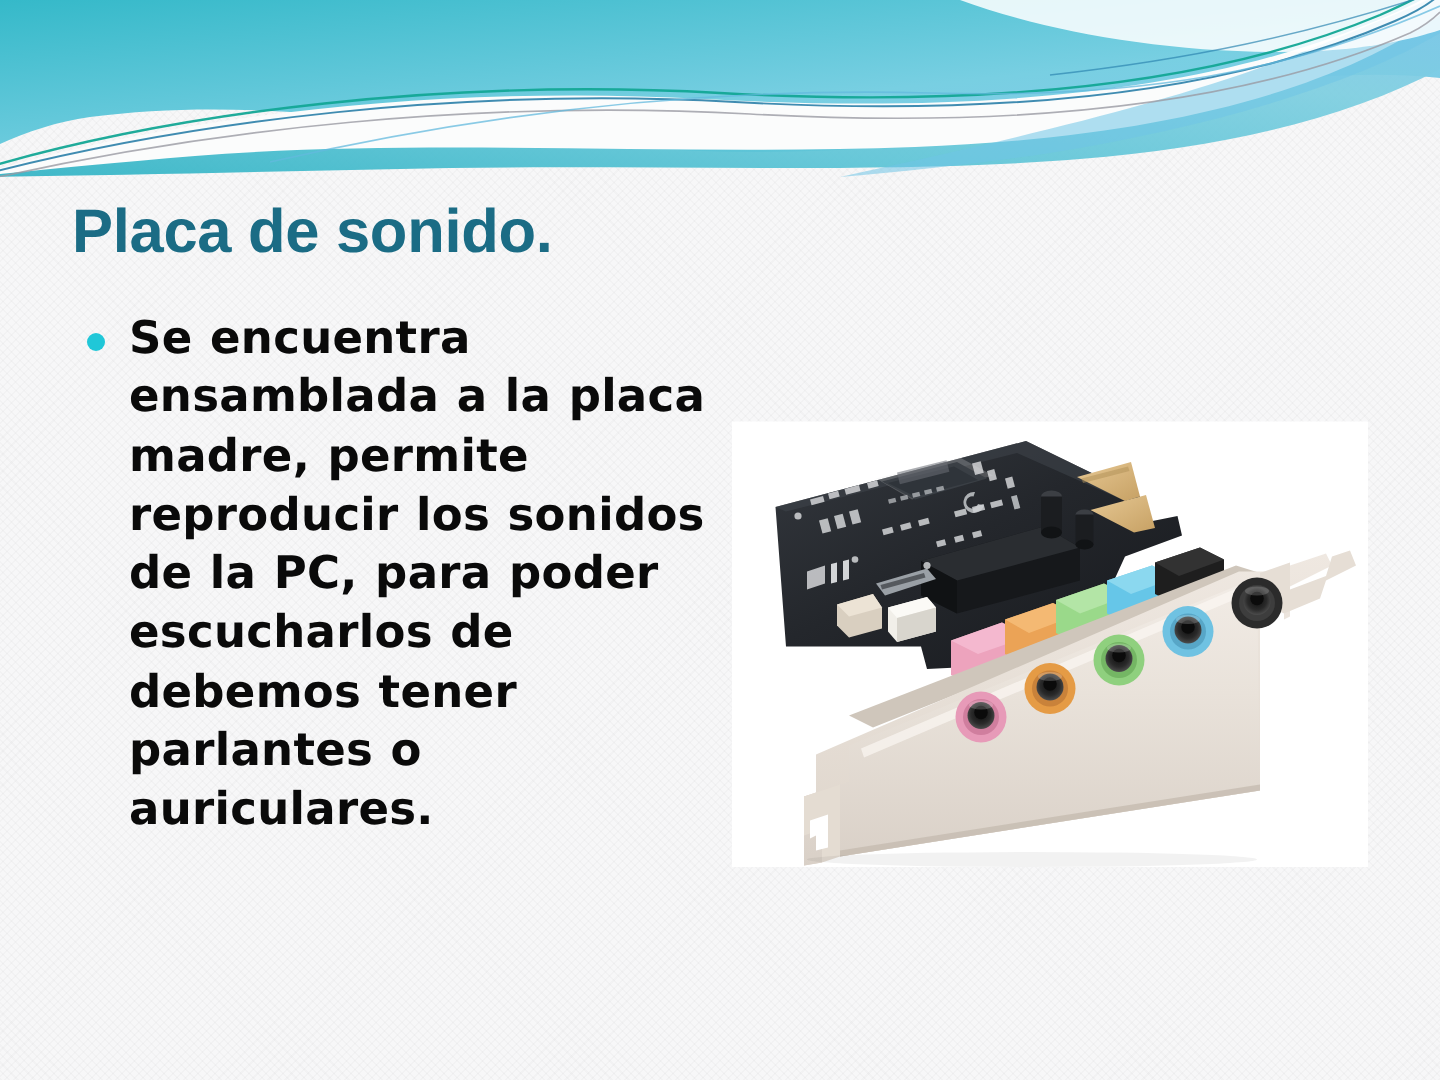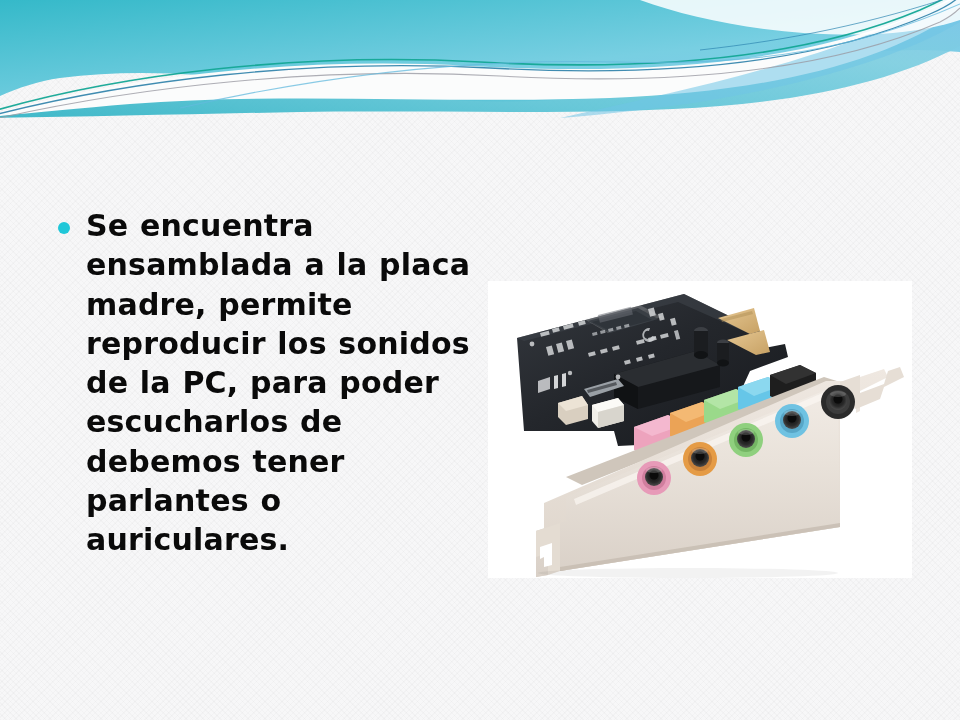"Placa de sonido." div { html: none -> <div>Placa de sonido.</div> }
